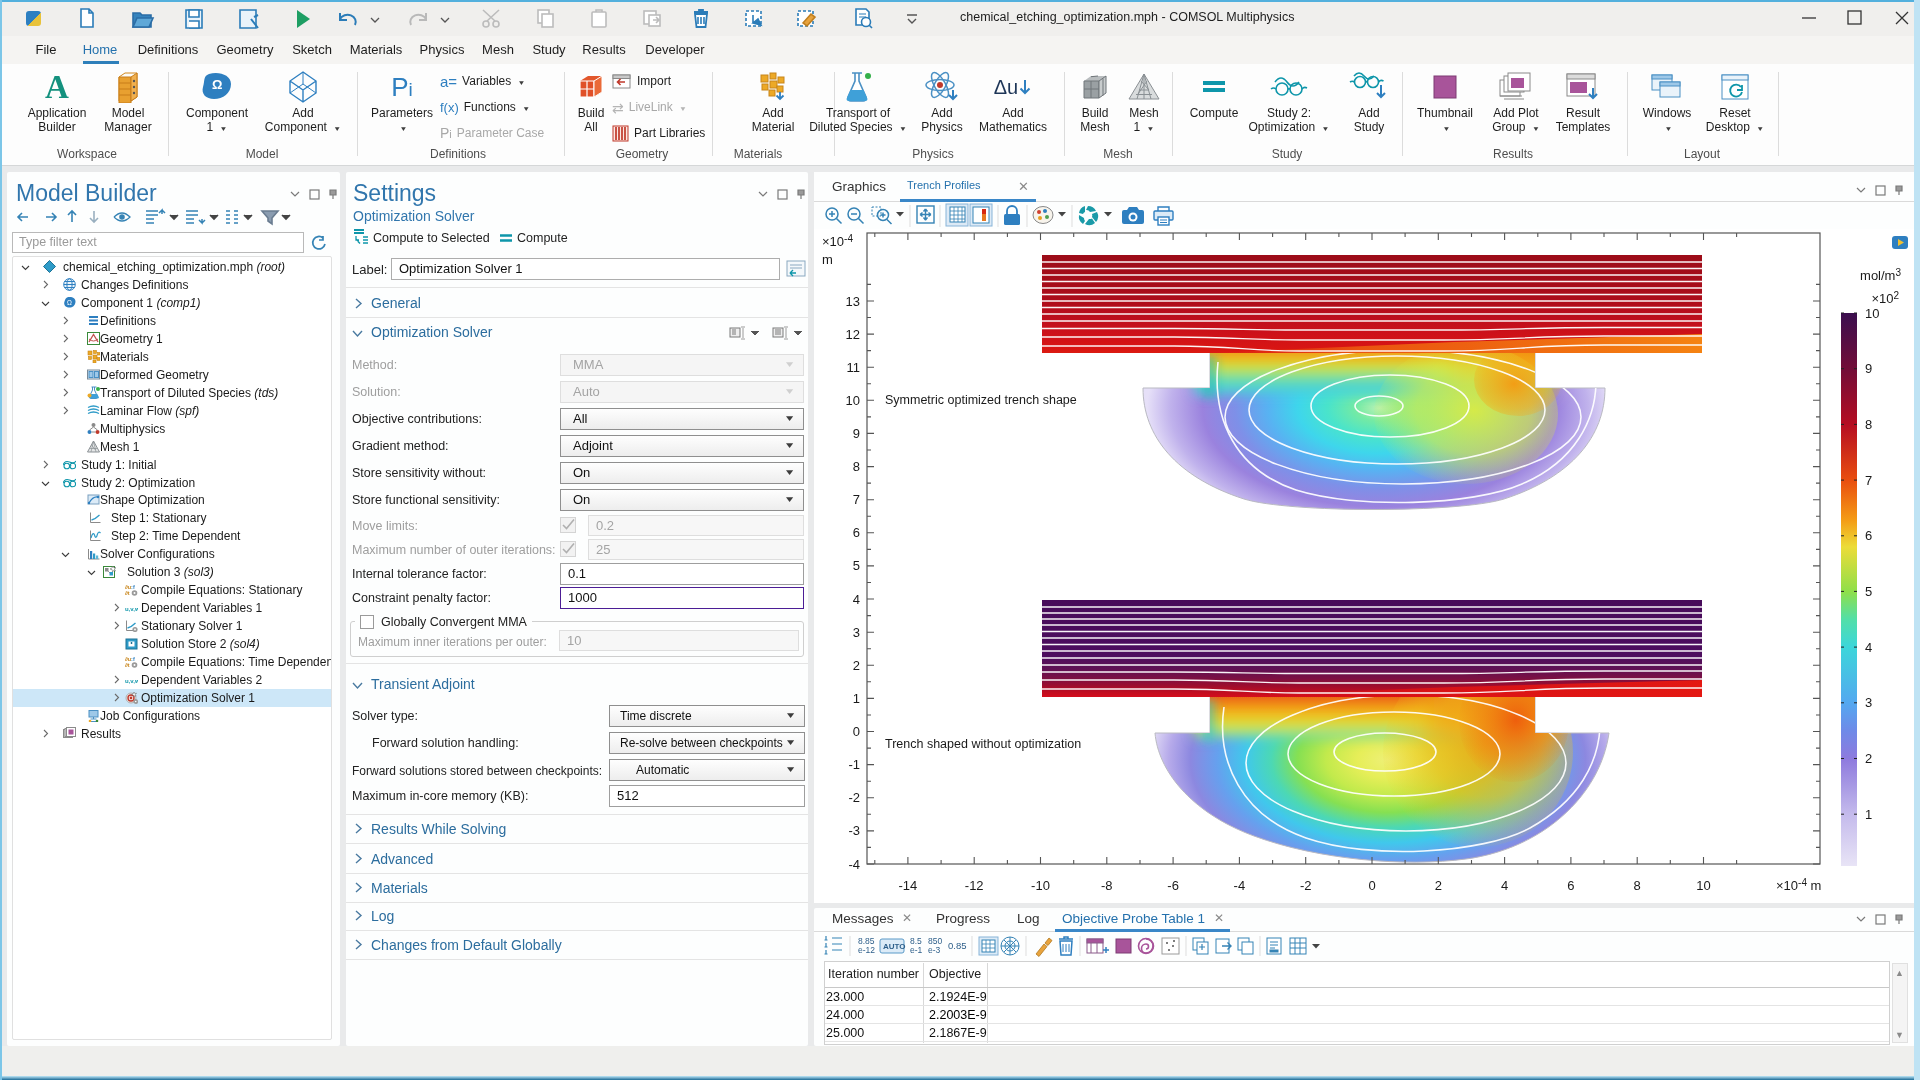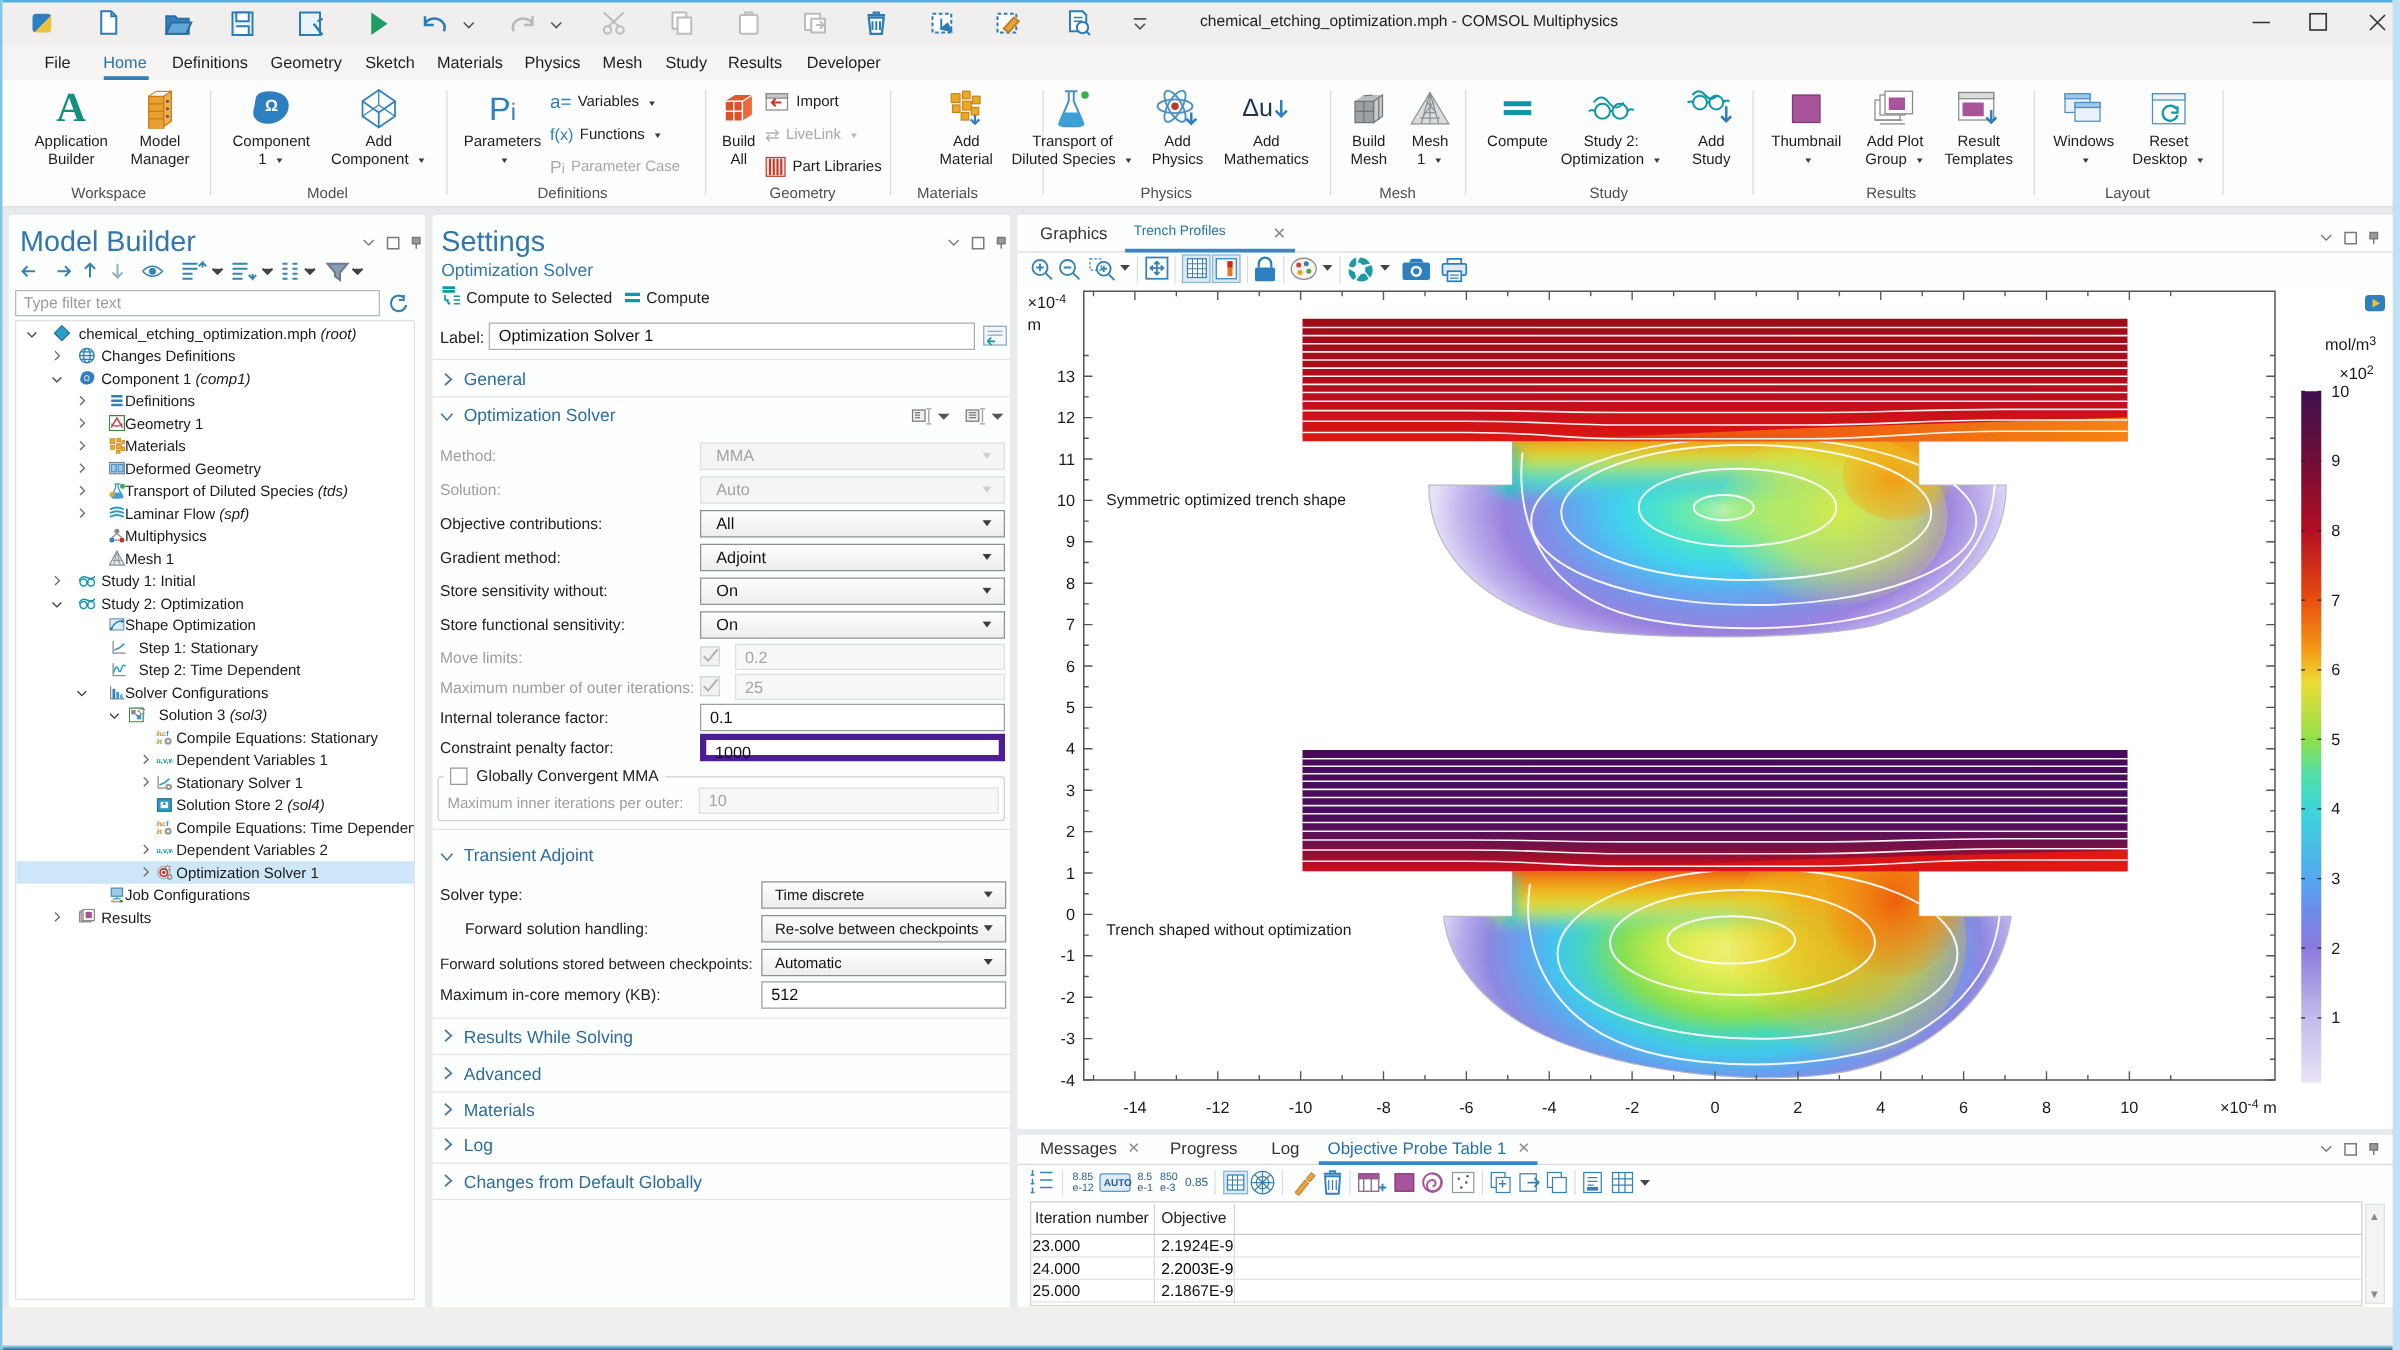"1000" div.abs { border: 5px solid #4c1d95 -> 1px solid #4c1d95 }
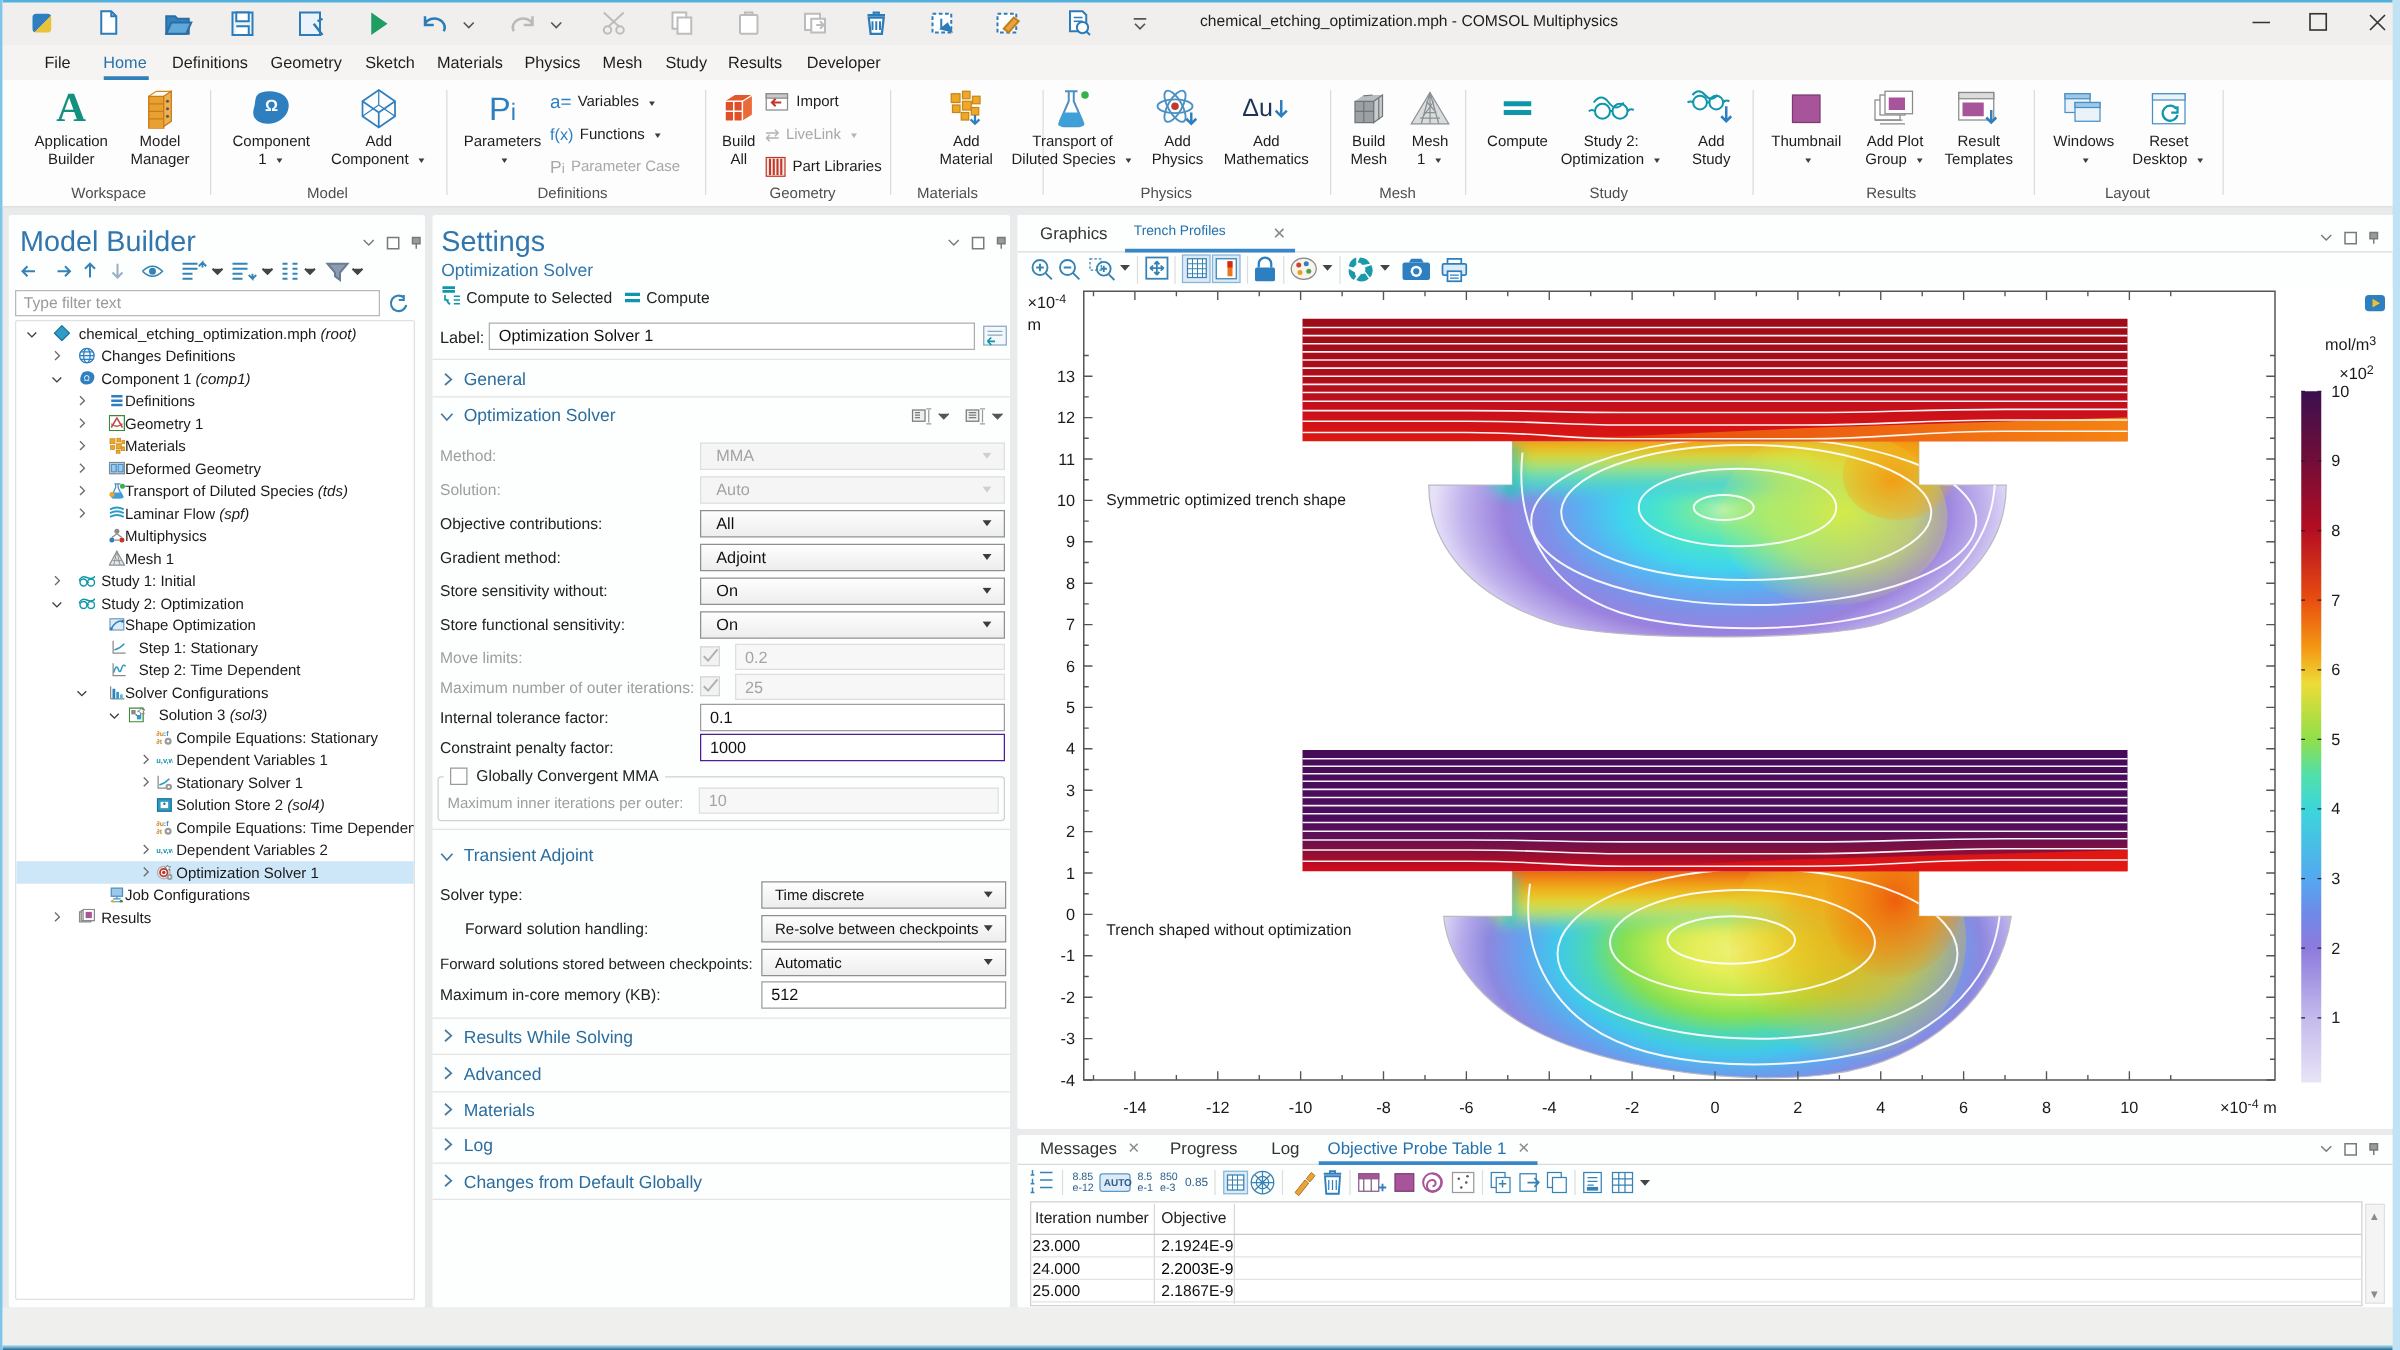"Automatic" div.abs { padding-left: 10px -> 26px }
